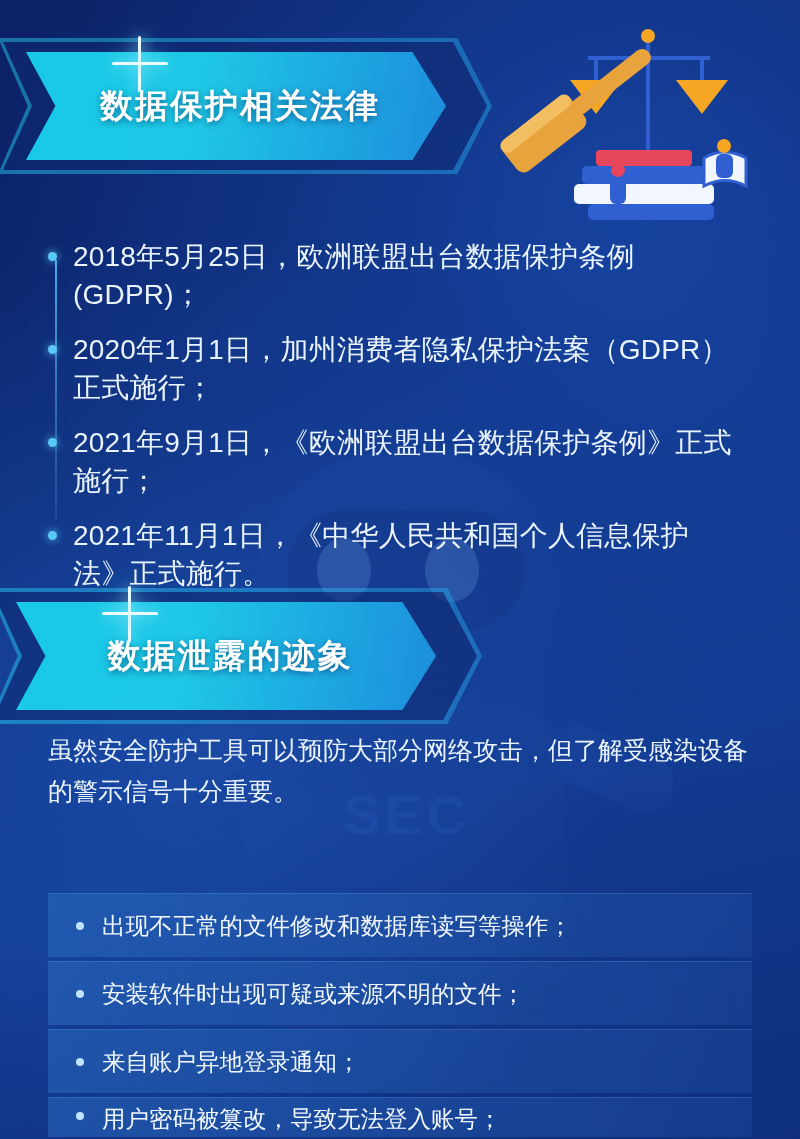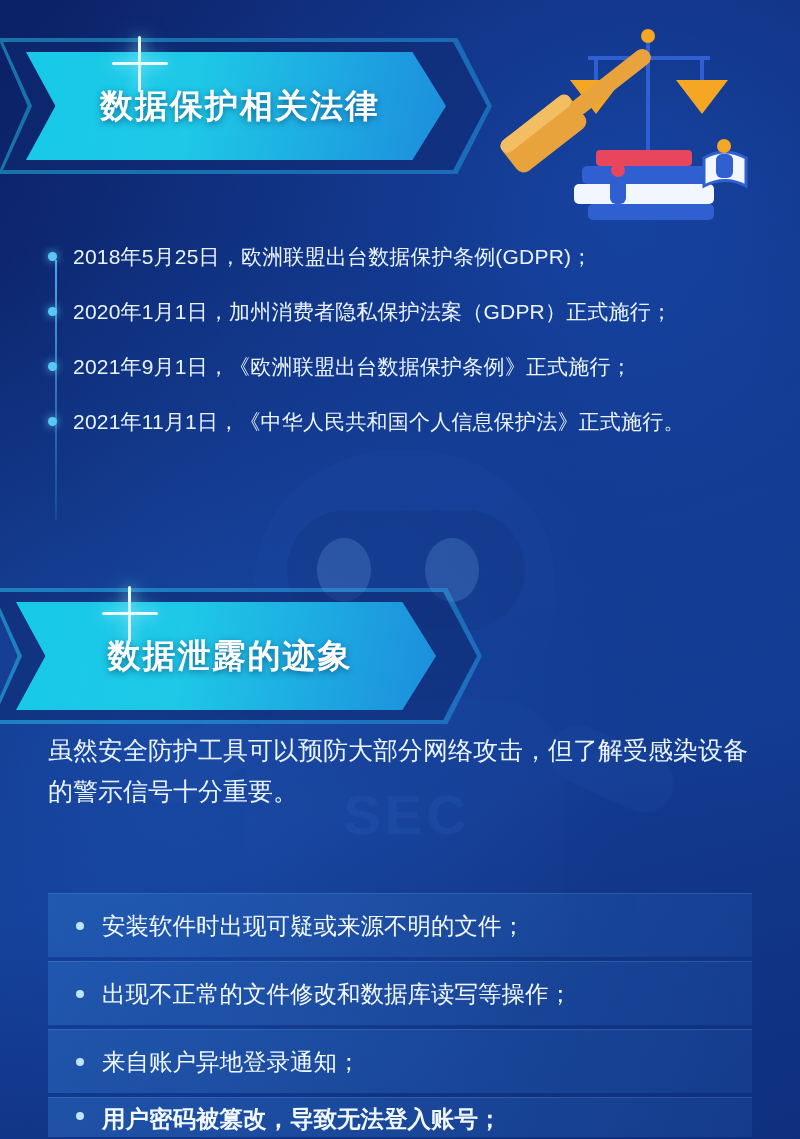"2018年5月25日，欧洲联盟出台数据保护条例(GDPR)；" .list1 .txt { font-size: 21px -> 28px }
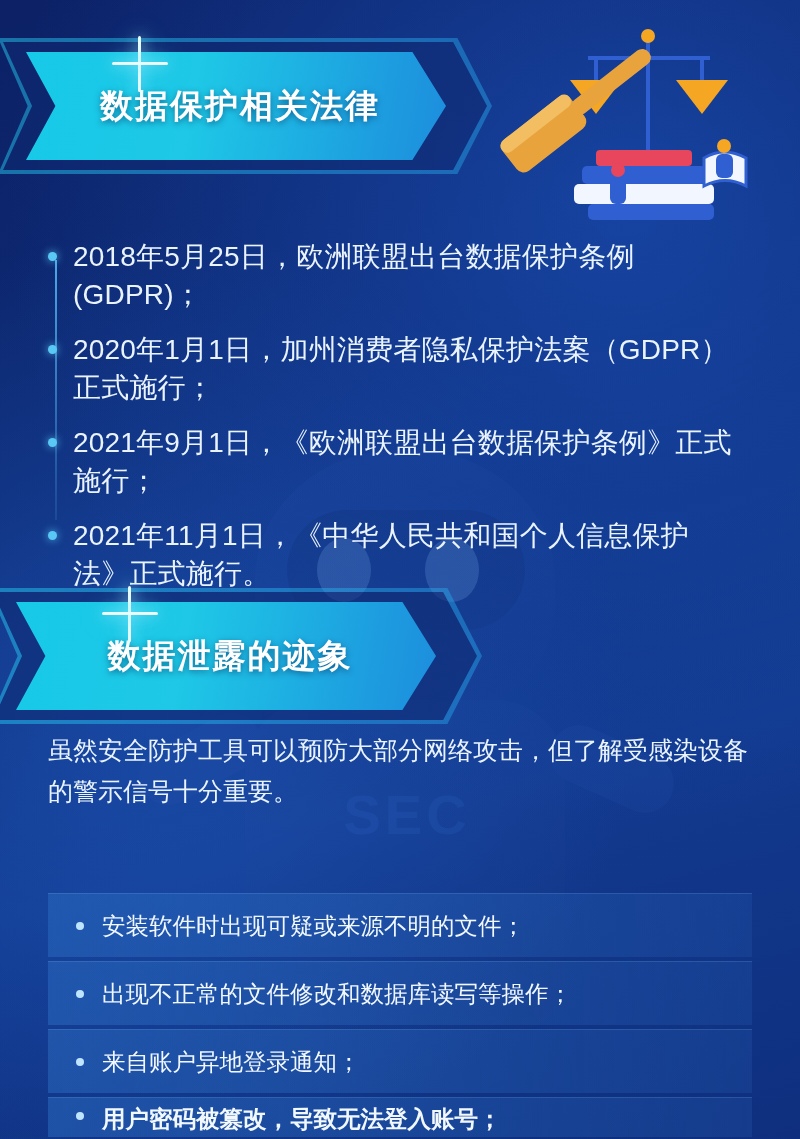"安装软件时出现可疑或来源不明的文件；" div.card { order: before "出现不正常的文件修改和数据库读写等操作；" -> after "出现不正常的文件修改和数据库读写等操作；" }
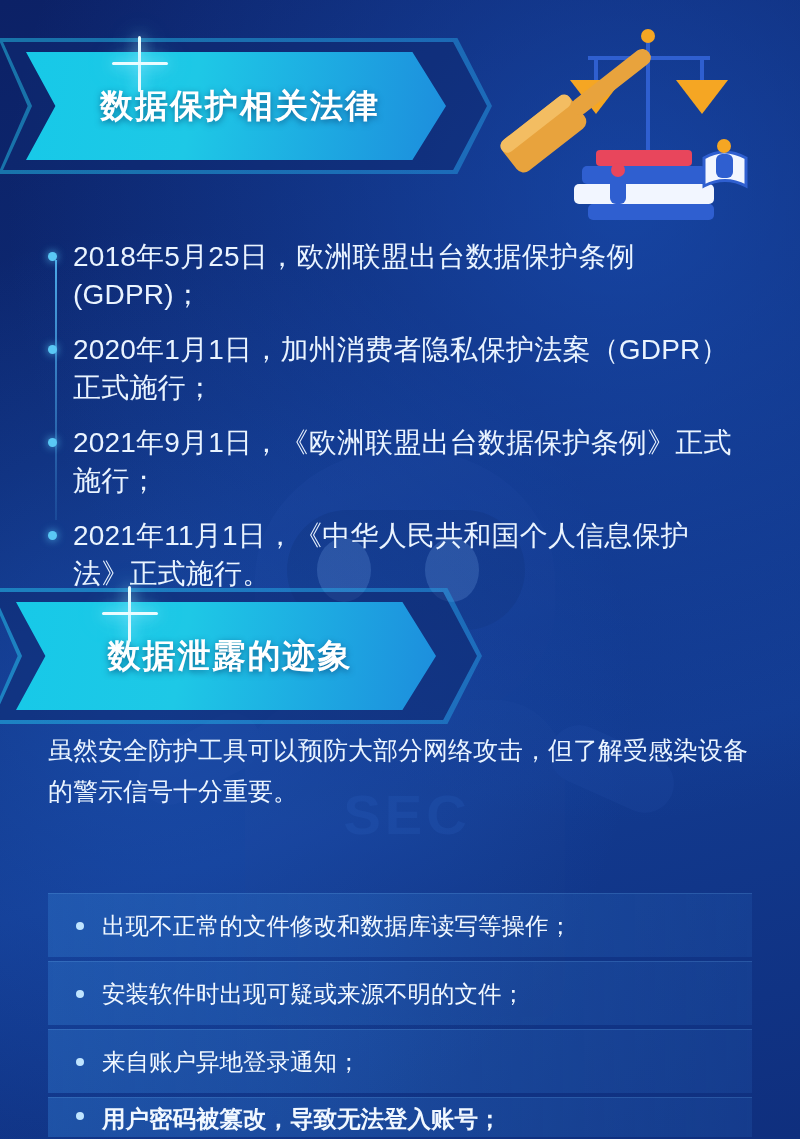"用户密码被篡改，导致无法登入账号；" .card.last .ctxt { font-weight: bold -> none }
